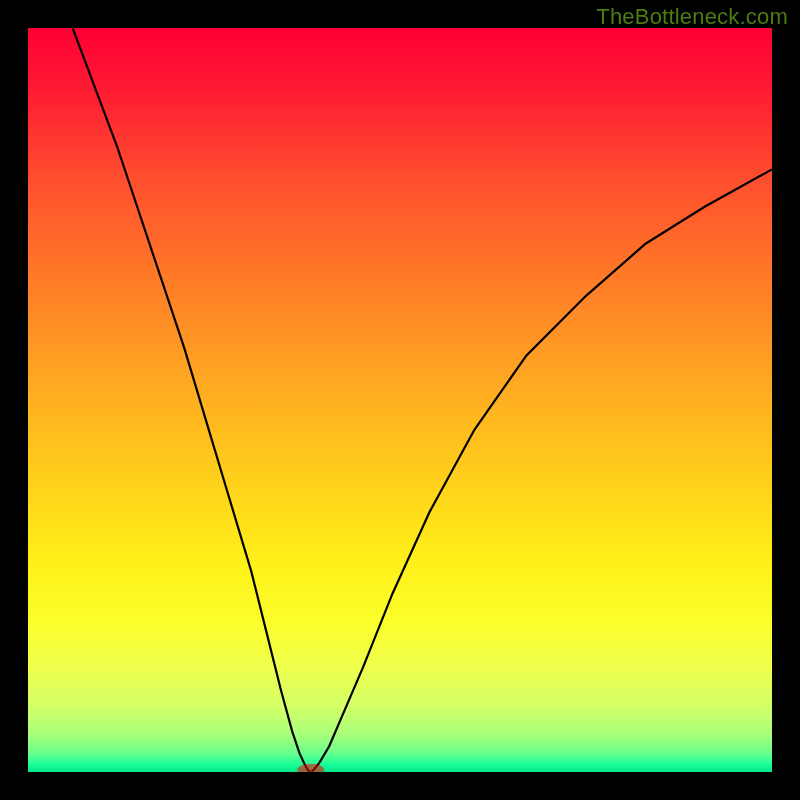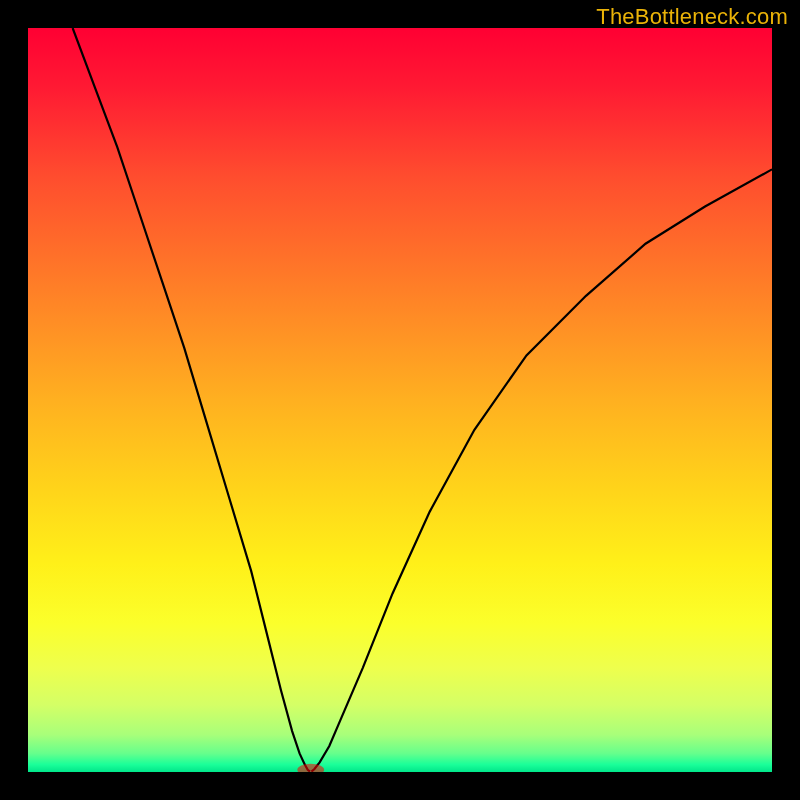"TheBottleneck.com" .watermark { color: #eab308 -> #4d7c0f }
